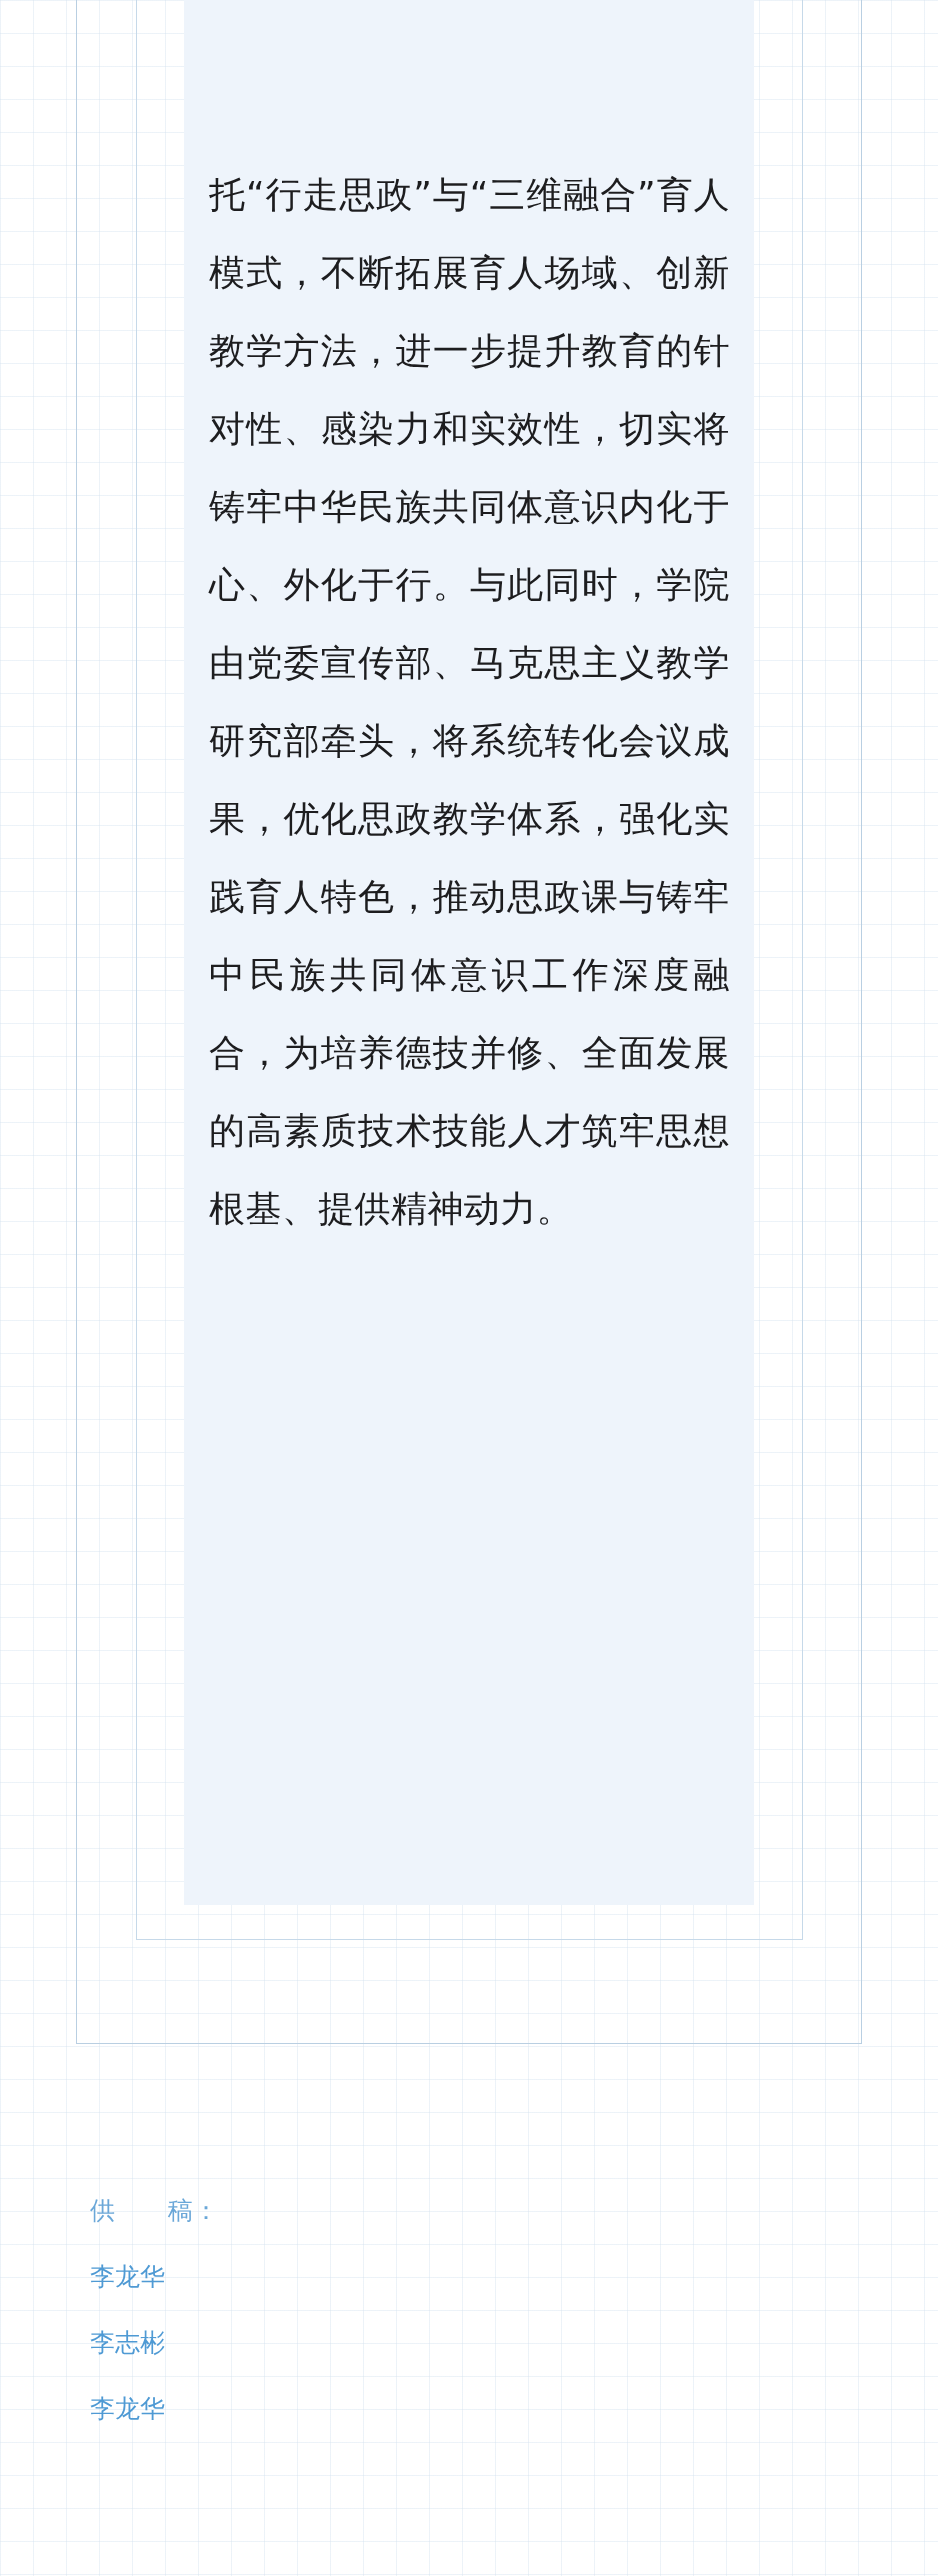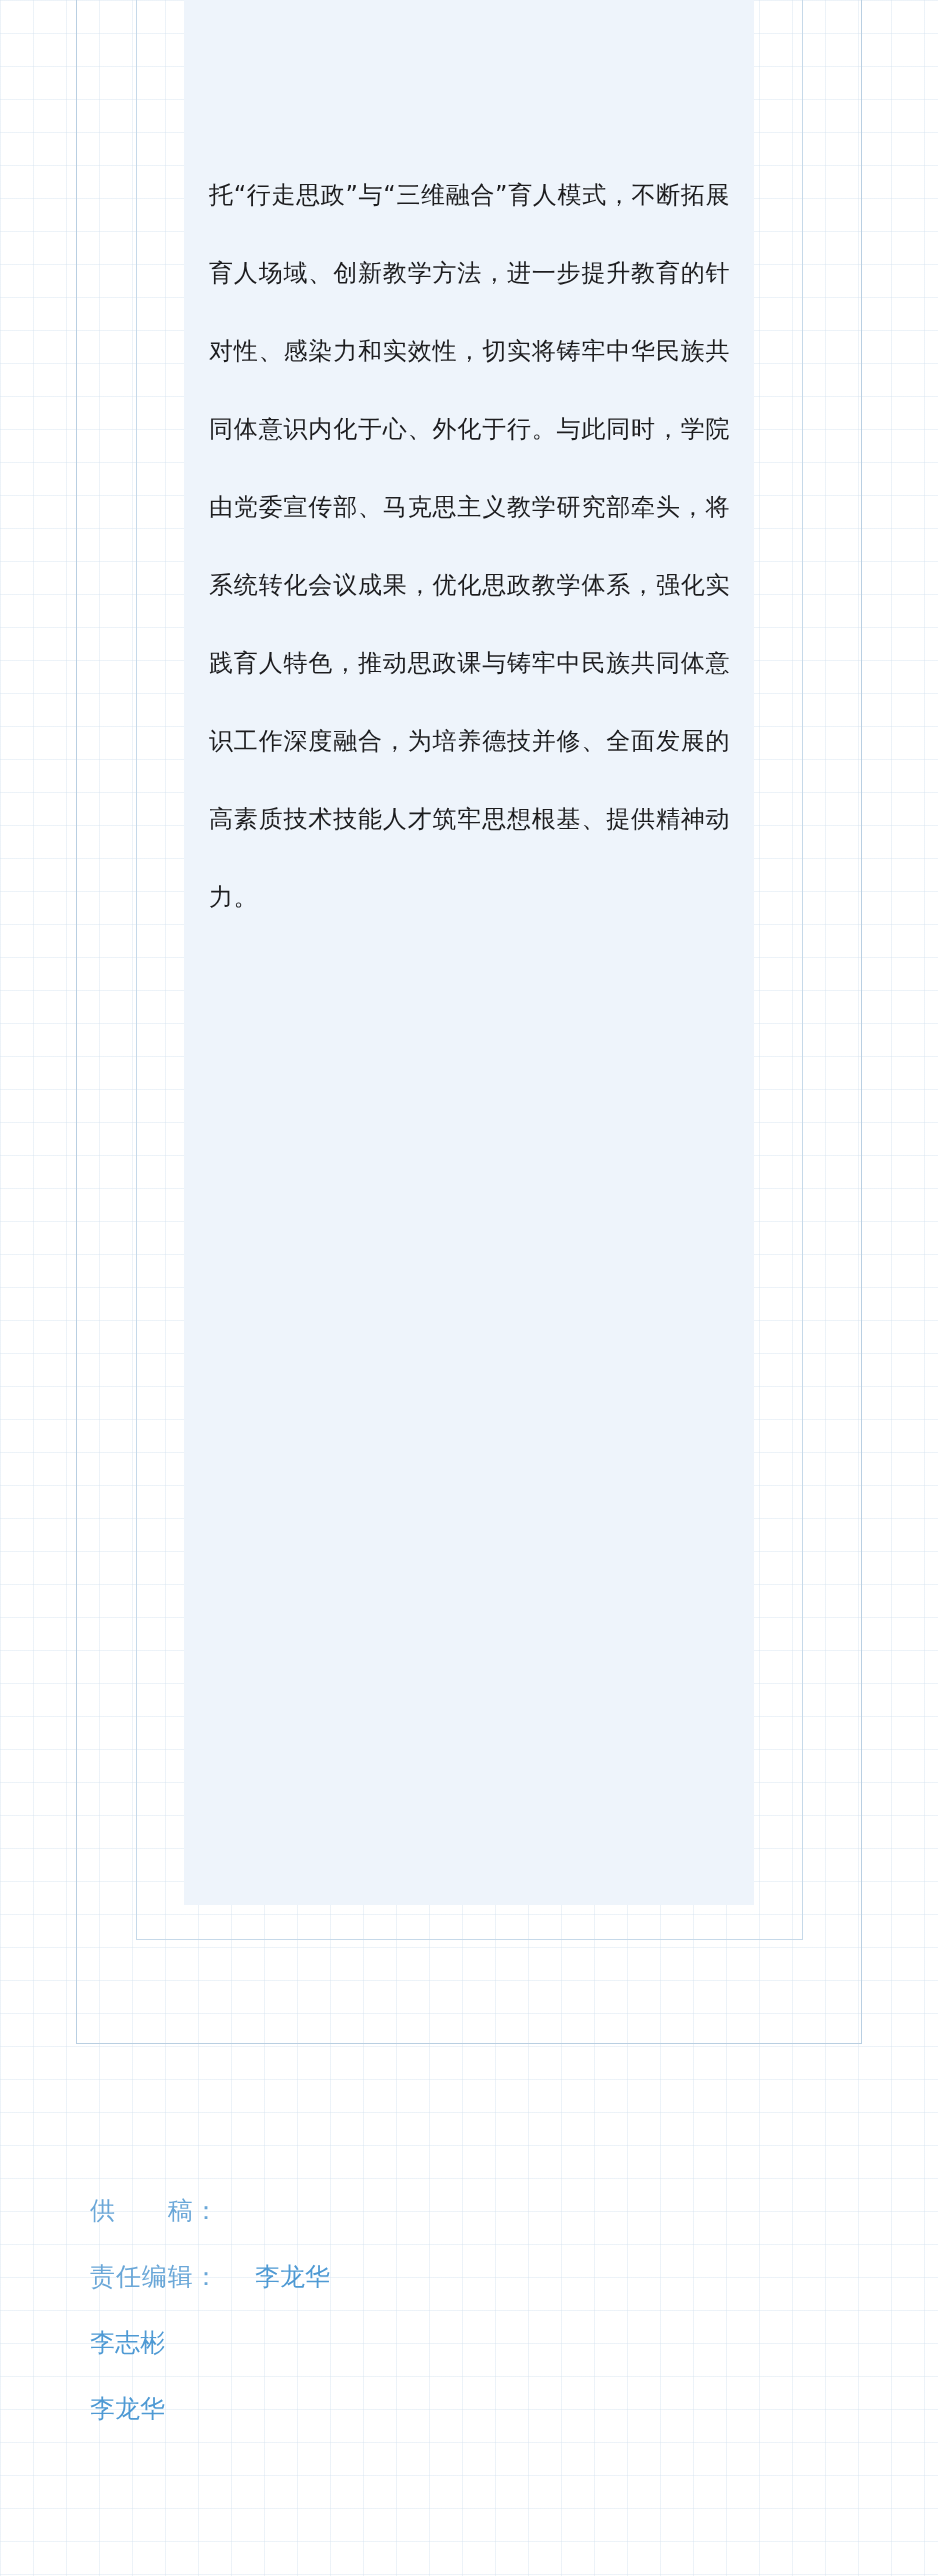"托“行走思政”与“三维融合”育人模式，不断拓展育人场域、创新教学方法，进一步提升" .article-text { font-size: 24px -> 36px }
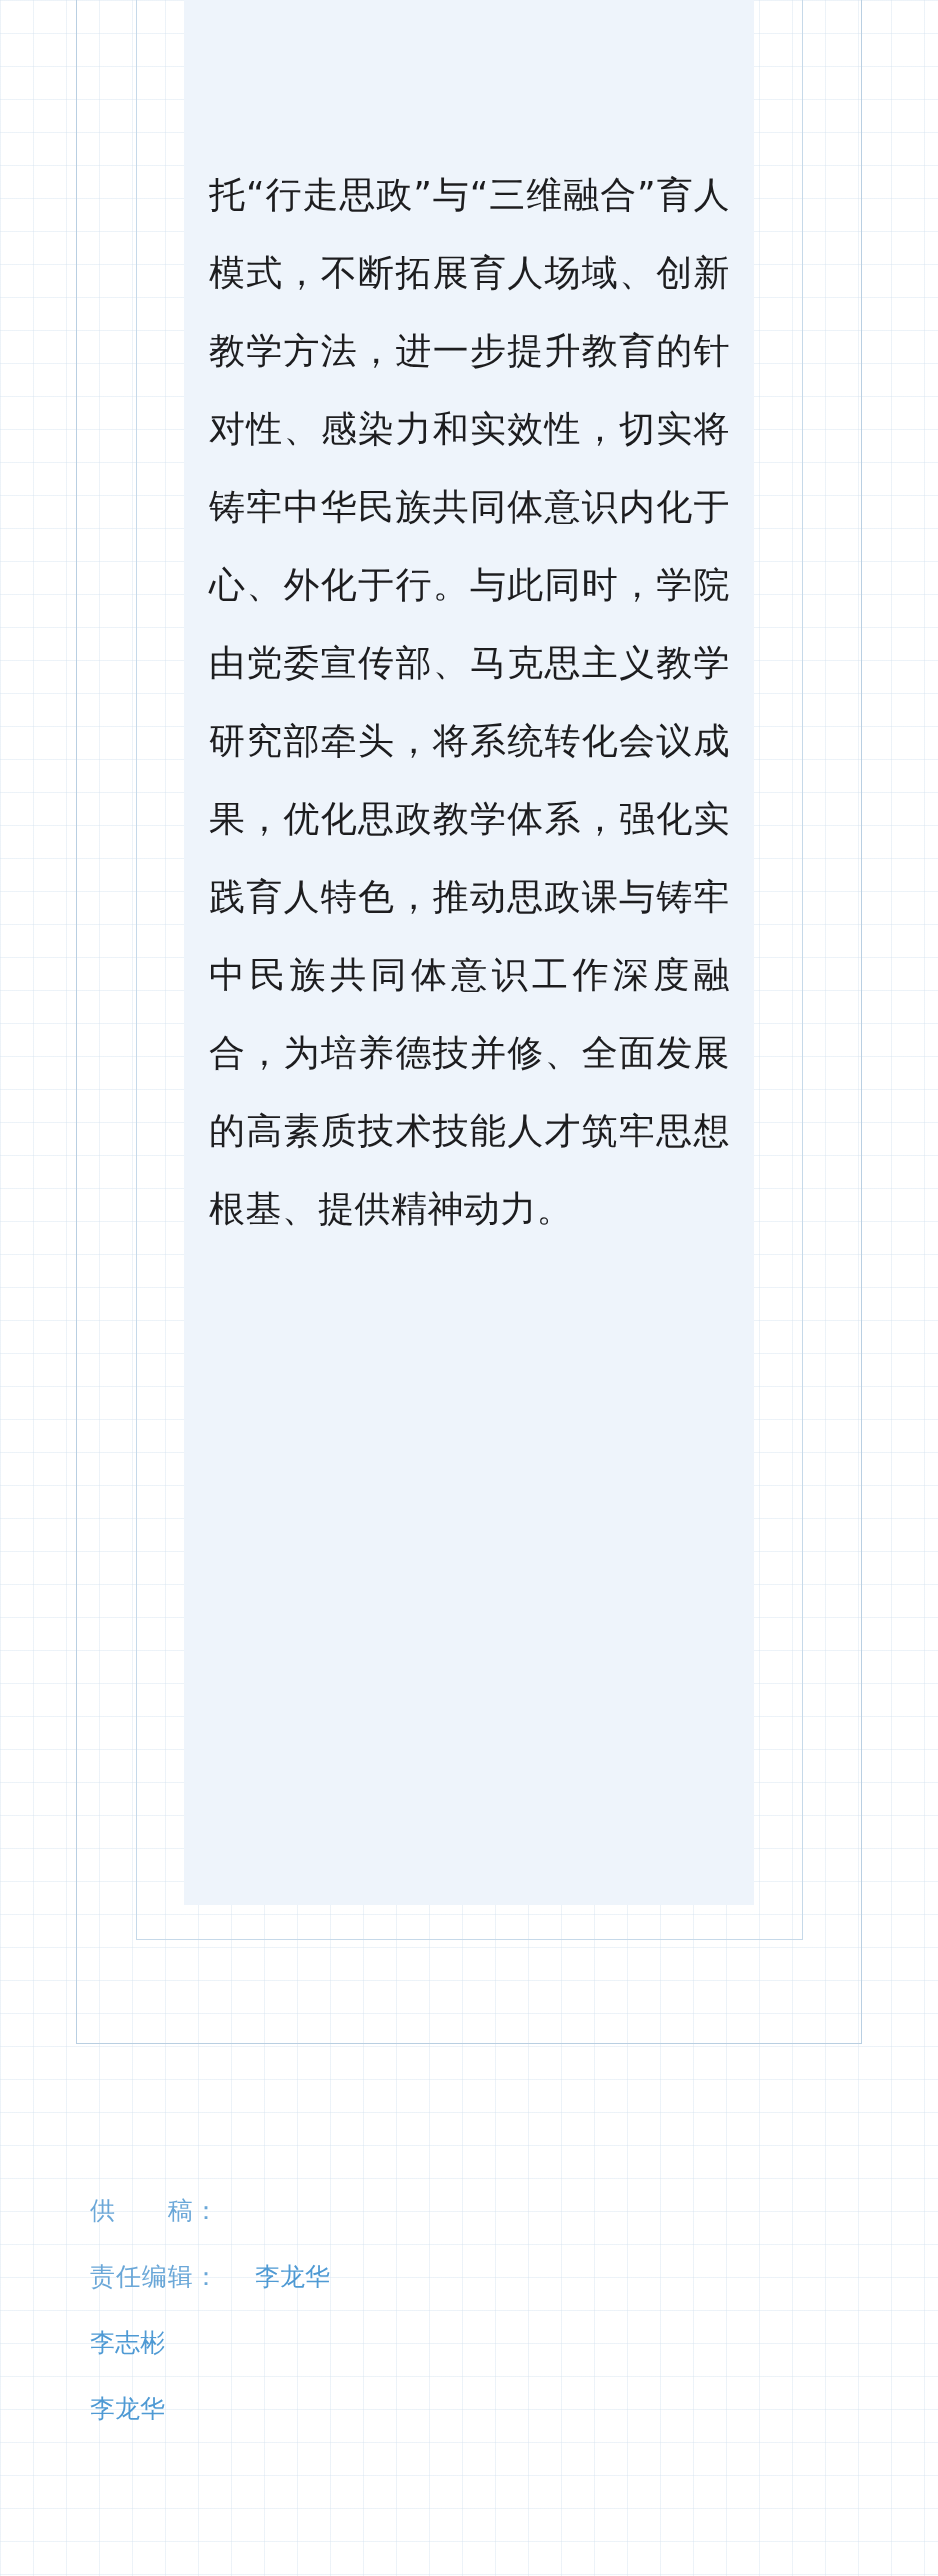"供 稿：" .credit-row { gap: none -> 43px }
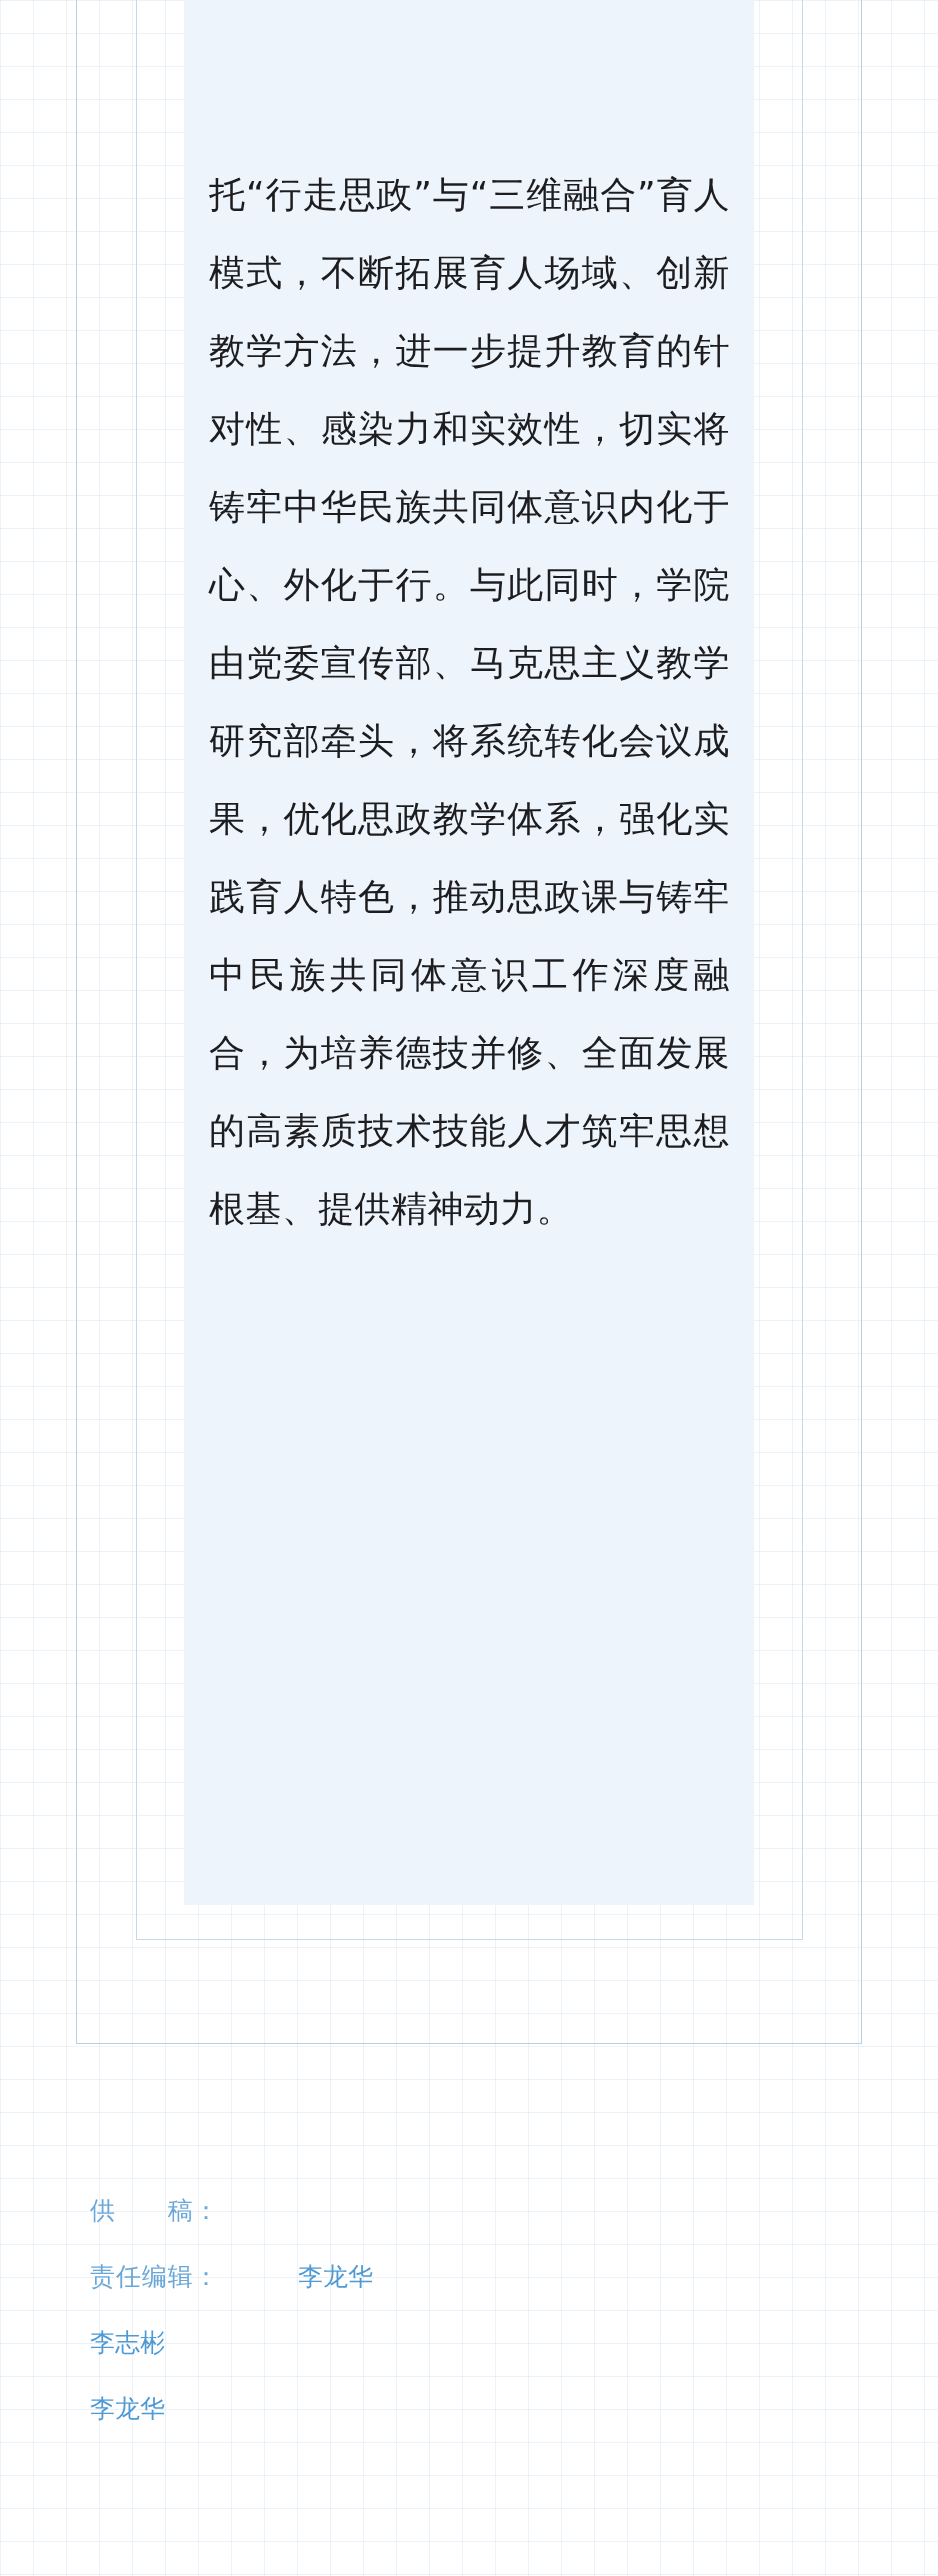"责任编辑：" span.credit-label { html: <span>责任编辑：</span> -> none }
